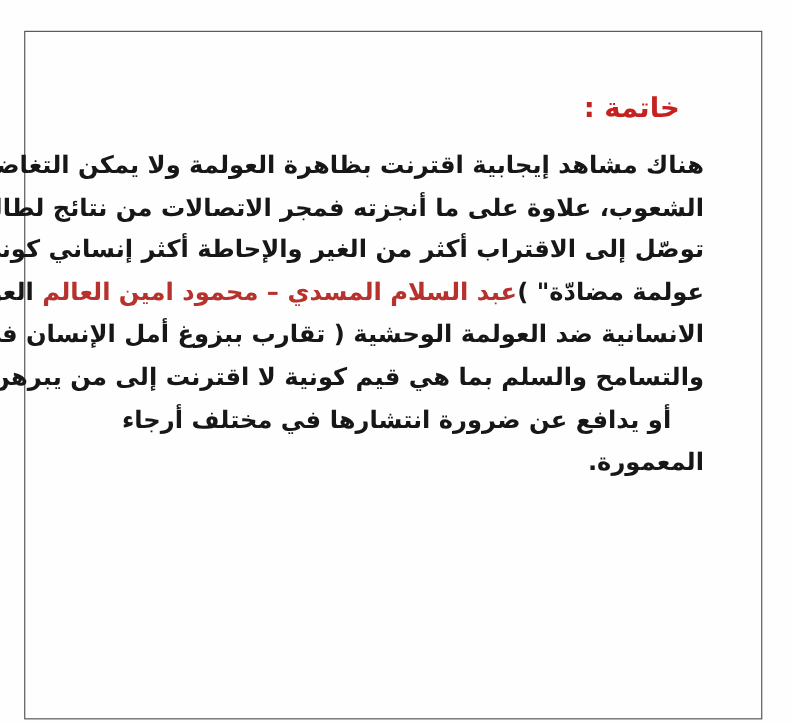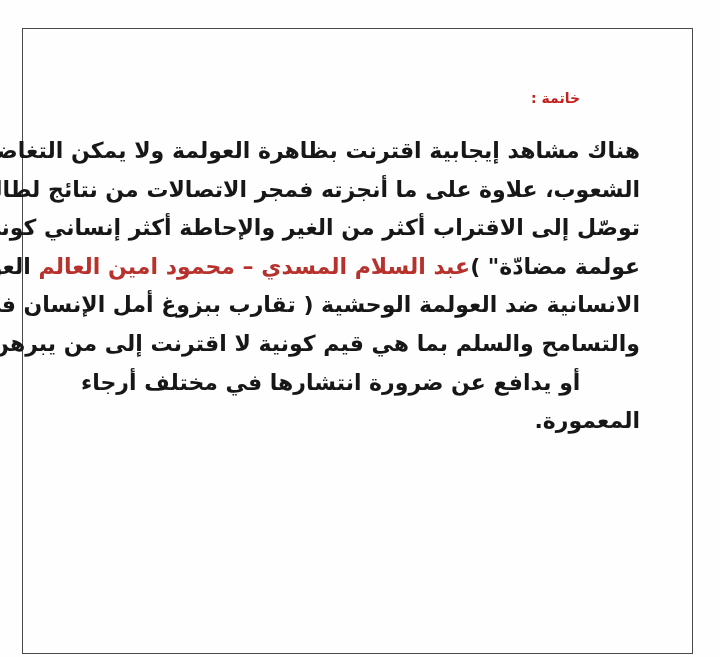"خاتمة :" .heading { font-size: 14px -> 25px; margin: 54px 112px 0 0 -> 54px 74px 0 0 }
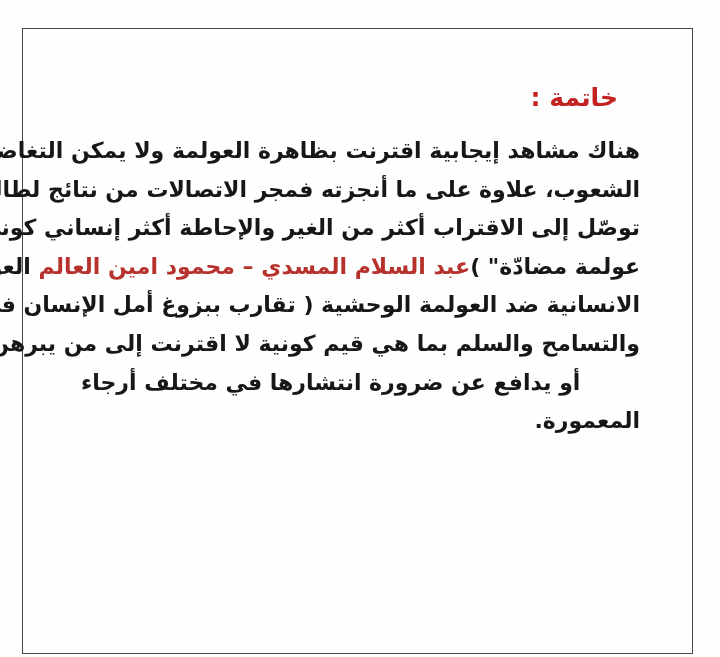"أو يدافع عن ضرورة انتشارها" .line.line-last { text-align: left -> center }
